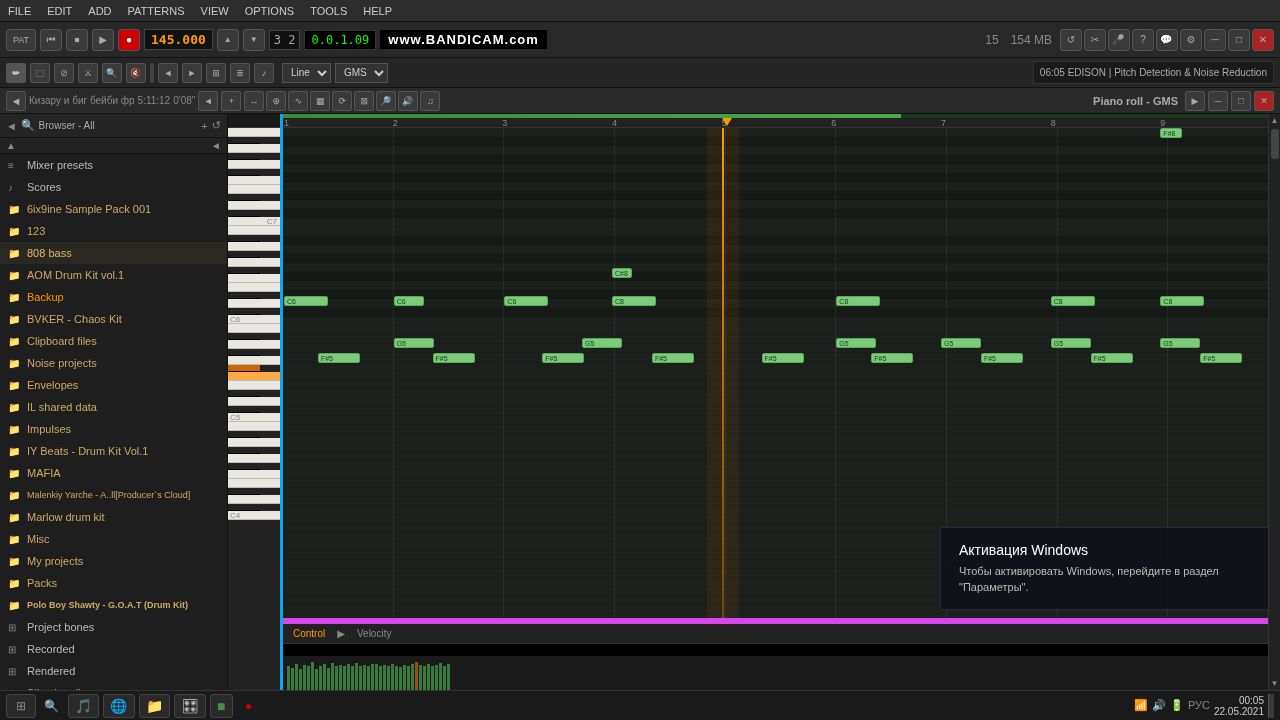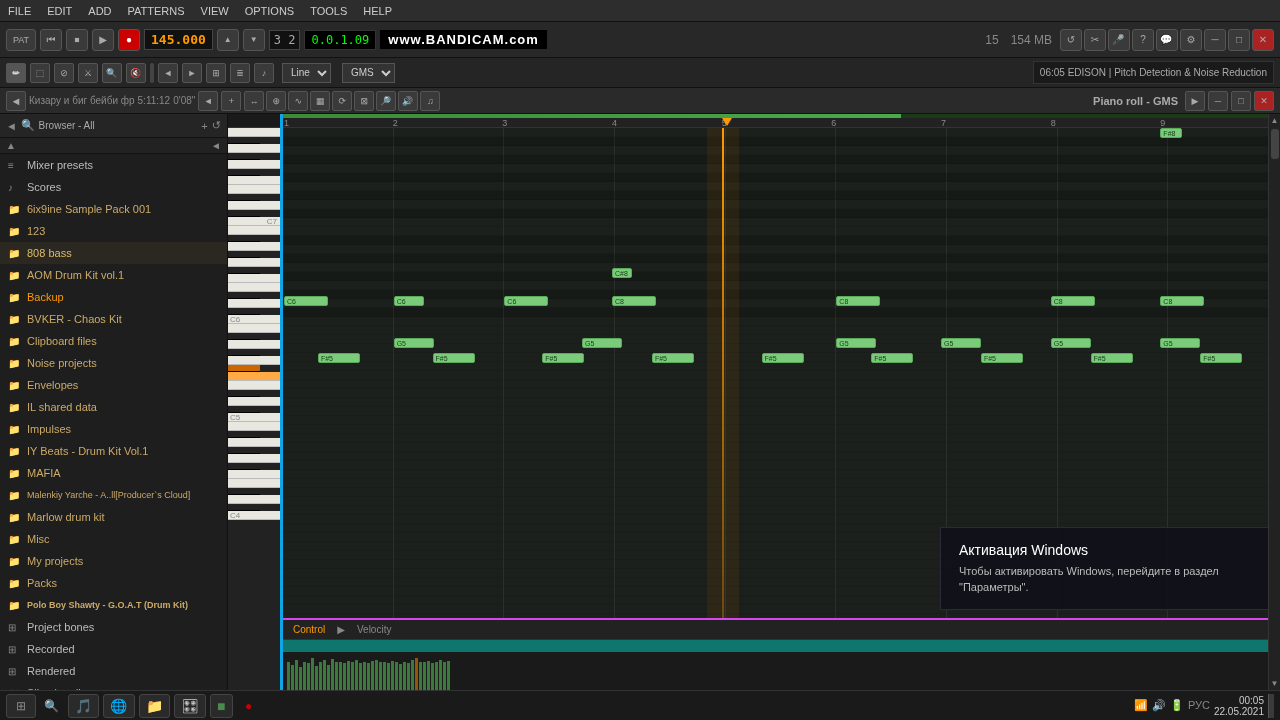"GMS" div { margin-left: 7px -> 0 }
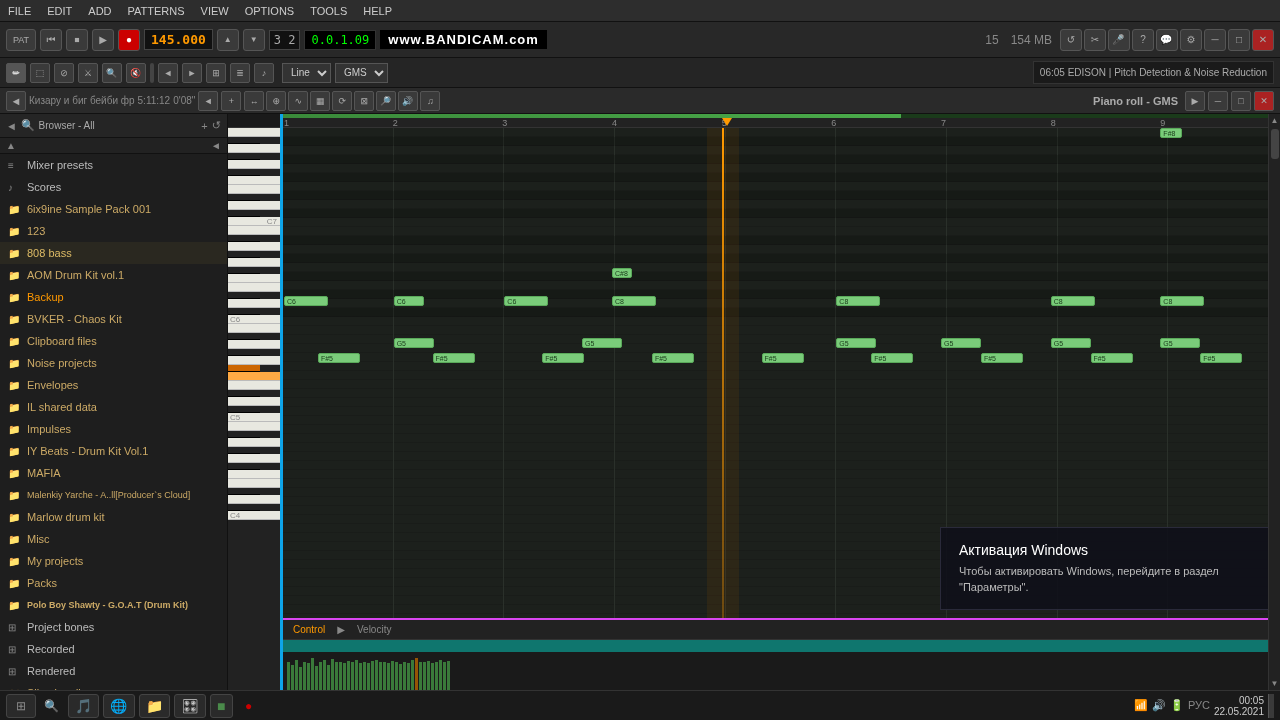"Control" div { background: #0f766e -> #000000; border-top: 2px solid #d946ef -> 6px solid #d946ef }
